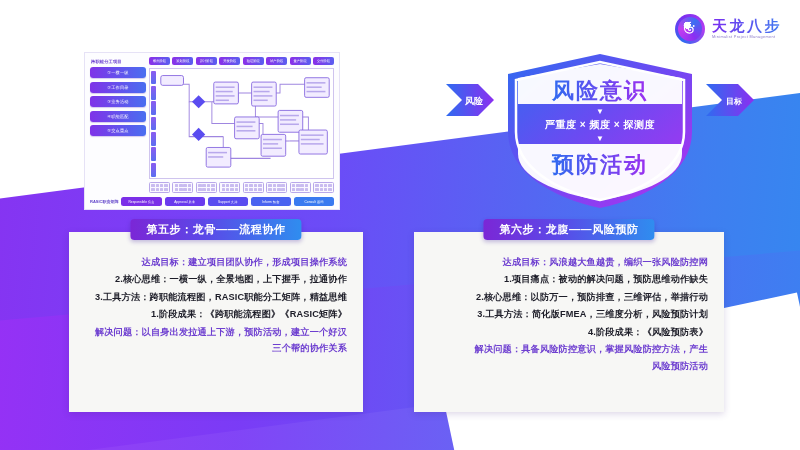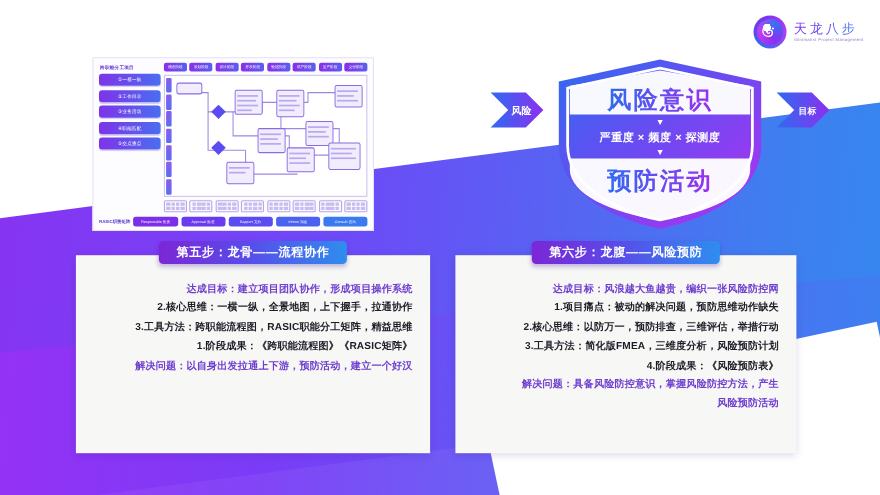"天龙八步" .logo-cn { font-size: 12px -> 15px; font-weight: normal -> bold }
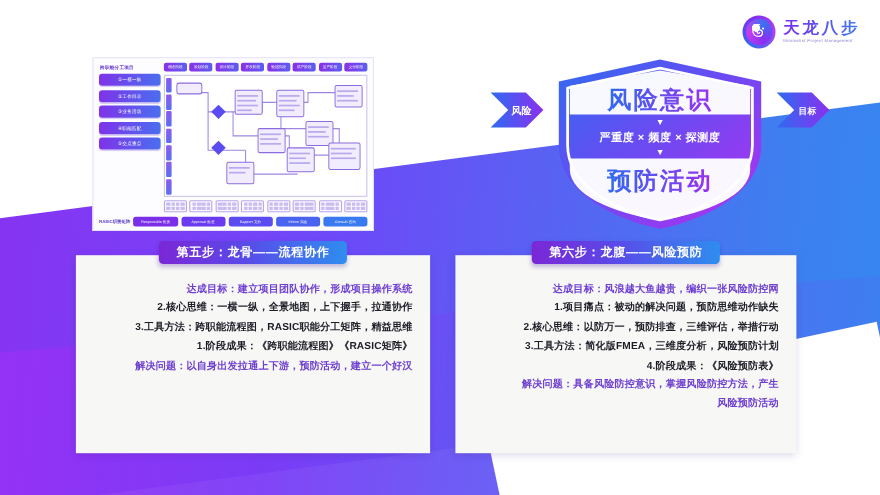"第五步：龙骨——流程协作" #card-left { width: 322px -> 294px }
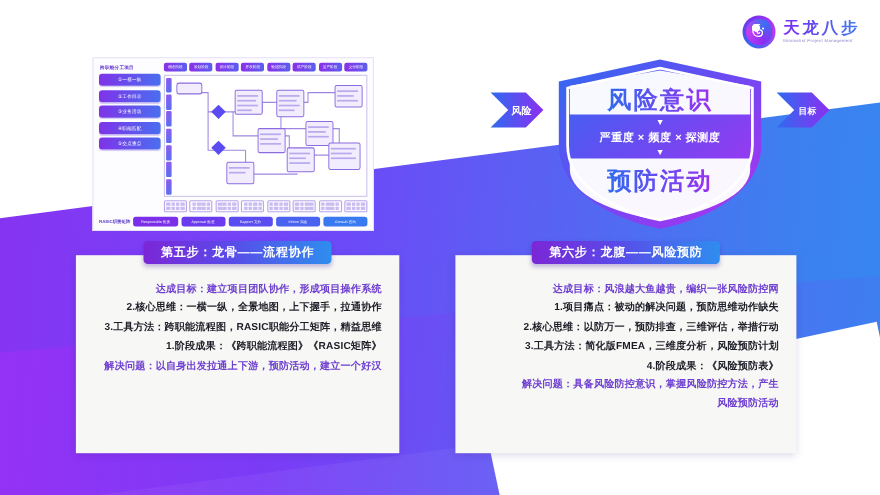"三个帮的协作关系" div.card-line { html: none -> <div>三个帮的协作关系</div> }
